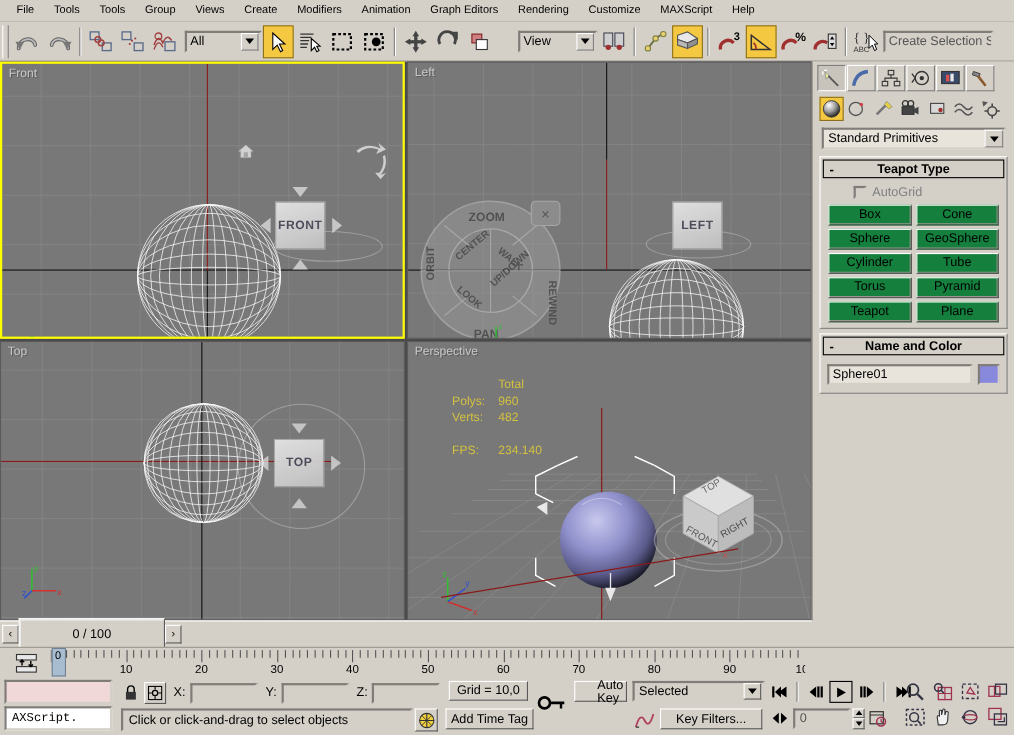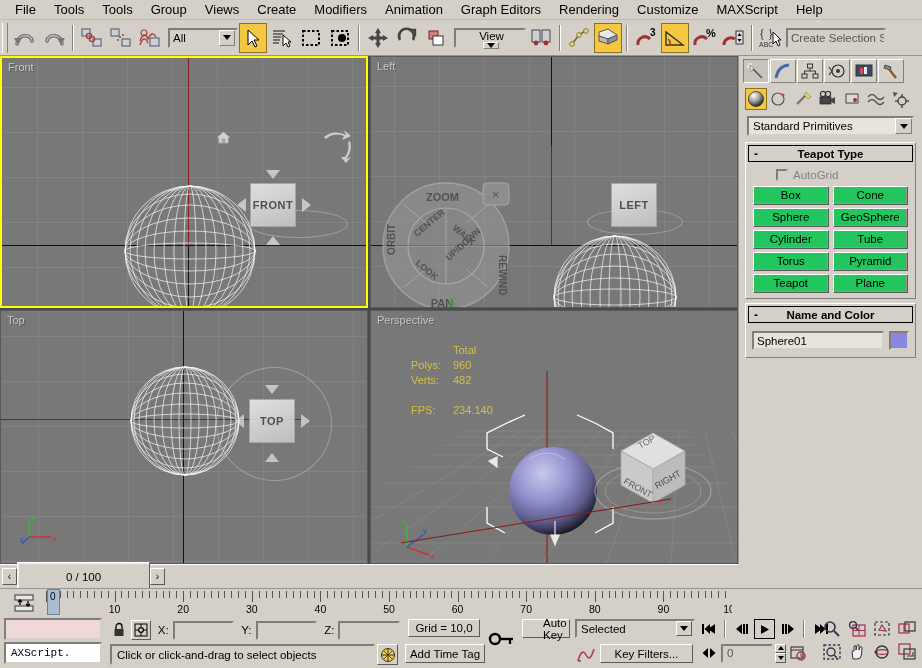"File" .menu-item { font-size: 13px -> 10px }
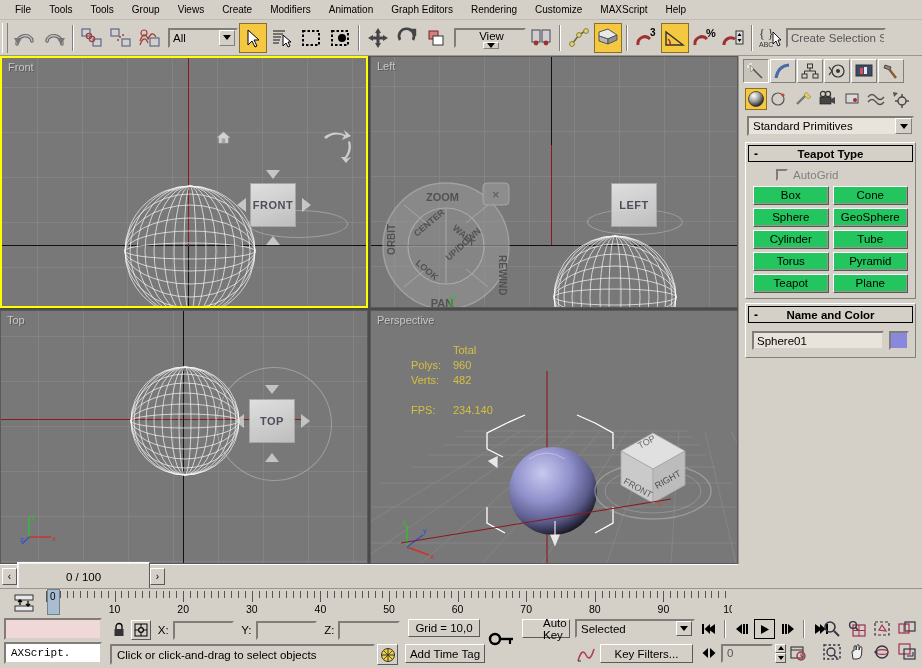"View" div.tb-combo { flex-direction: column -> none; margin-left: 3px -> 20px }
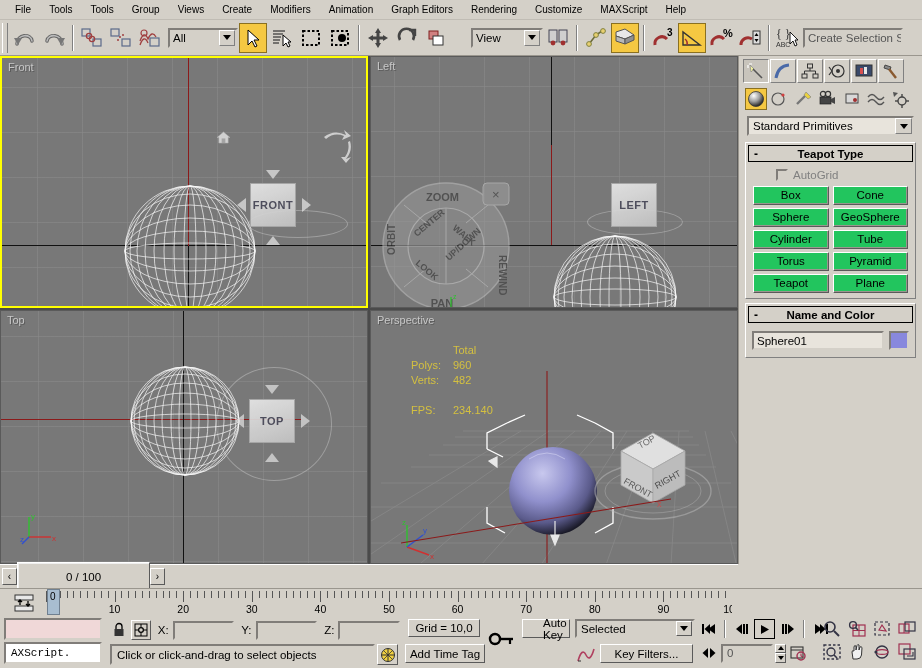"Box" .objbtn { background: #22c55e -> #15803d }
